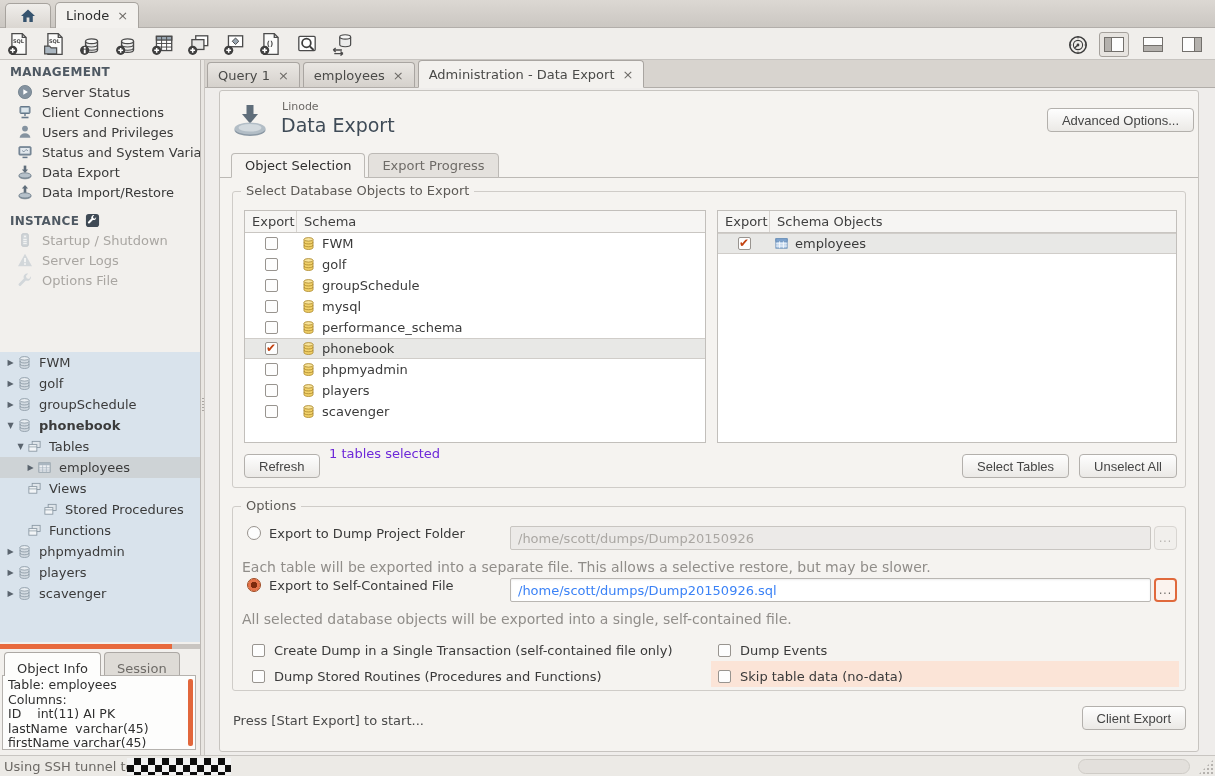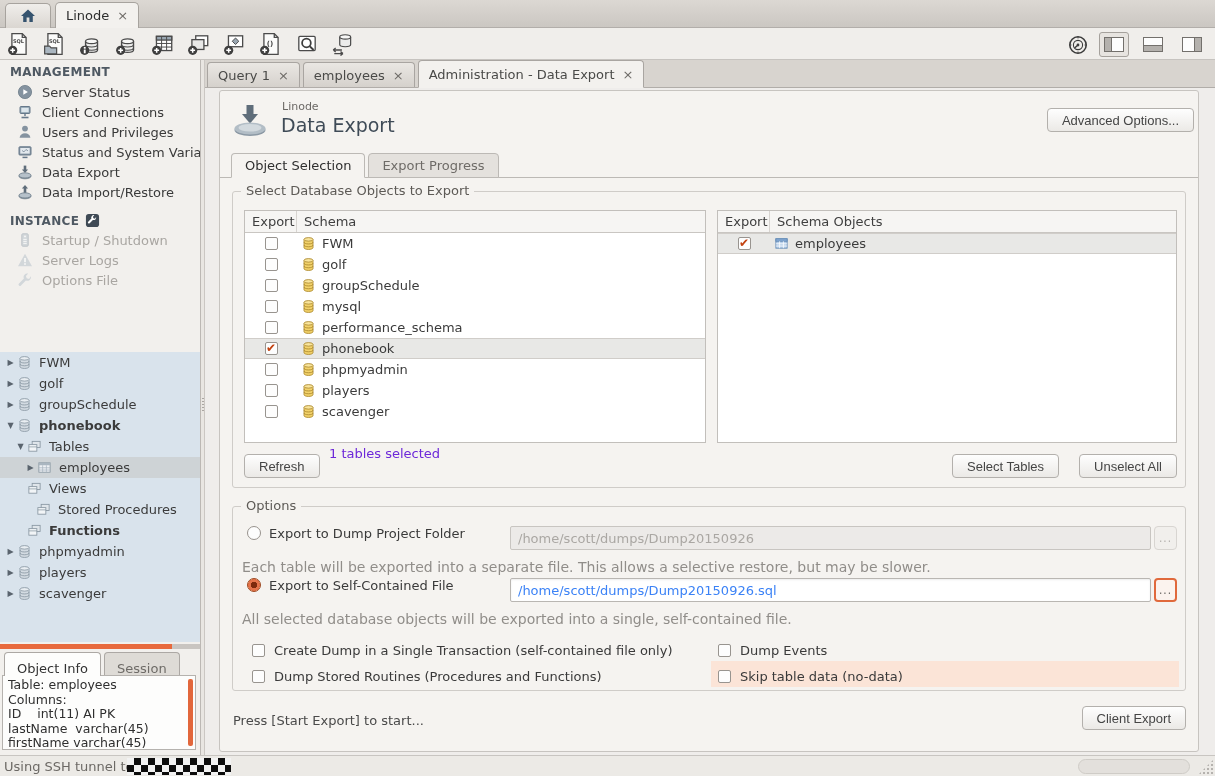"Select Tables" .sel-buttons { gap: 20px -> 10px }
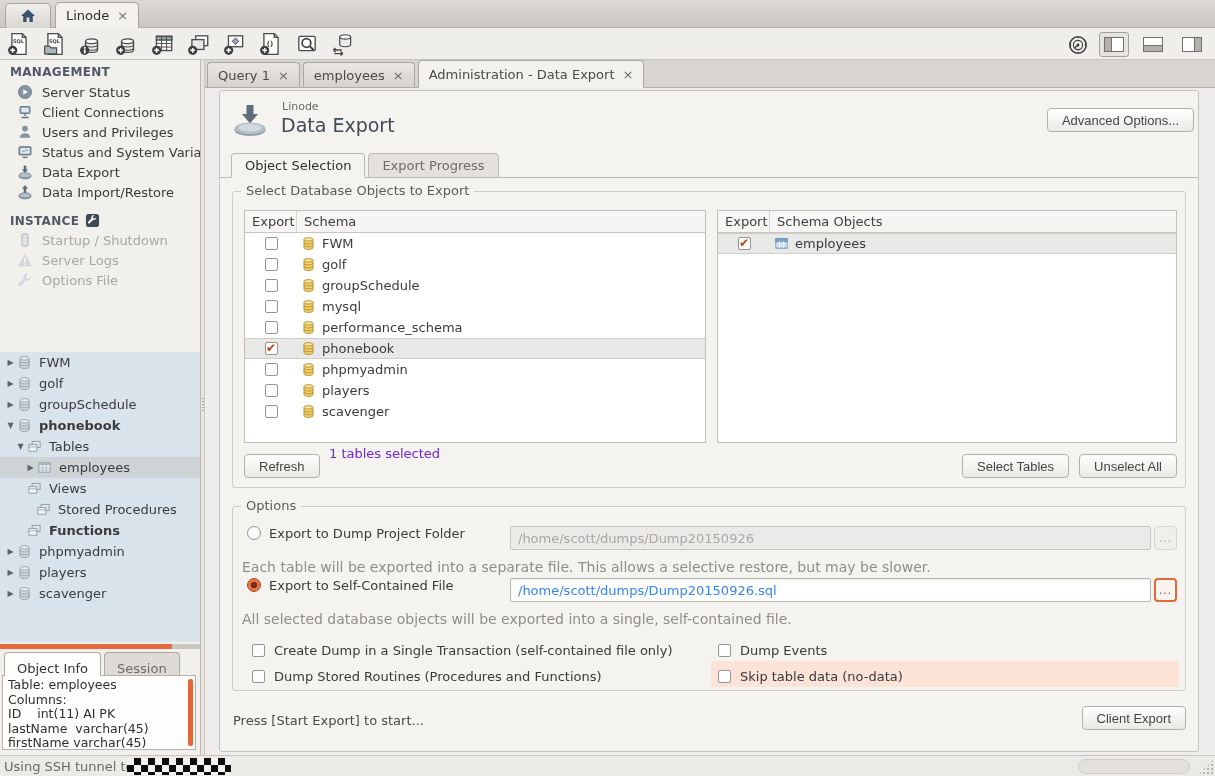"Stored Procedures" div.tree-row { padding-left: 23px -> 30px }
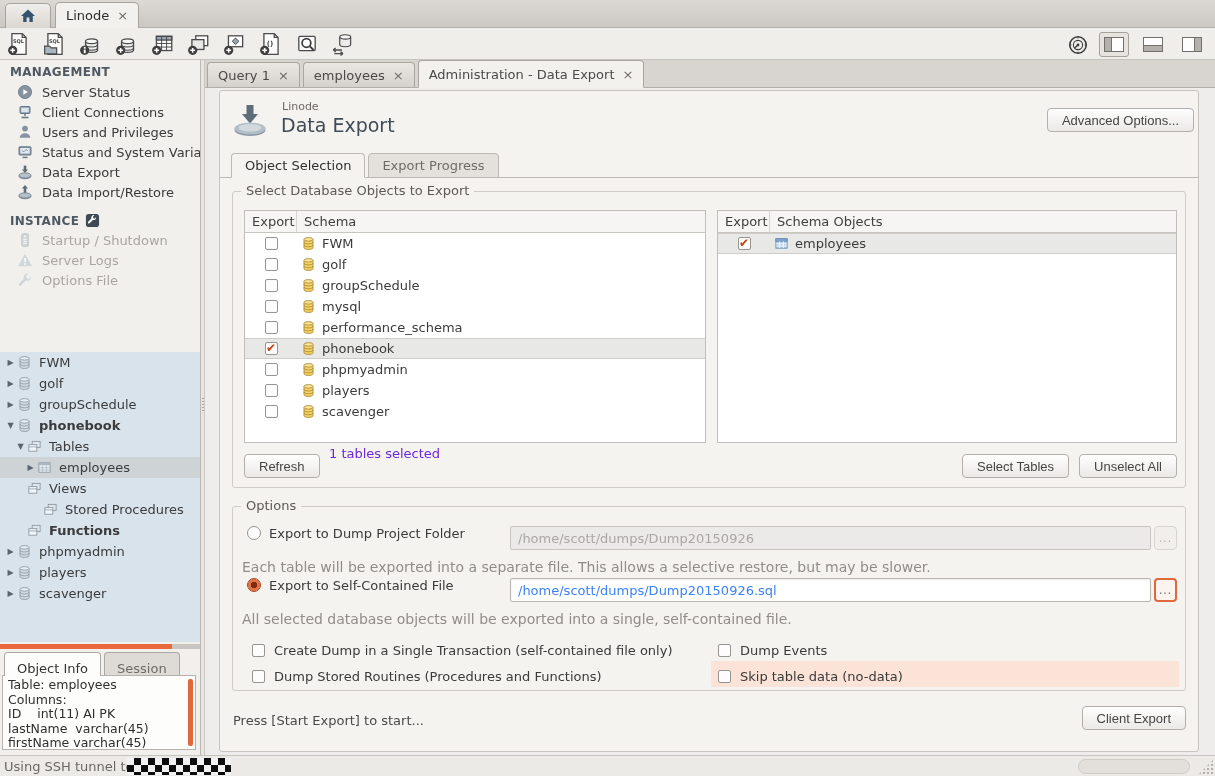"Functions" div.tree-row { font-weight: bold -> none }
